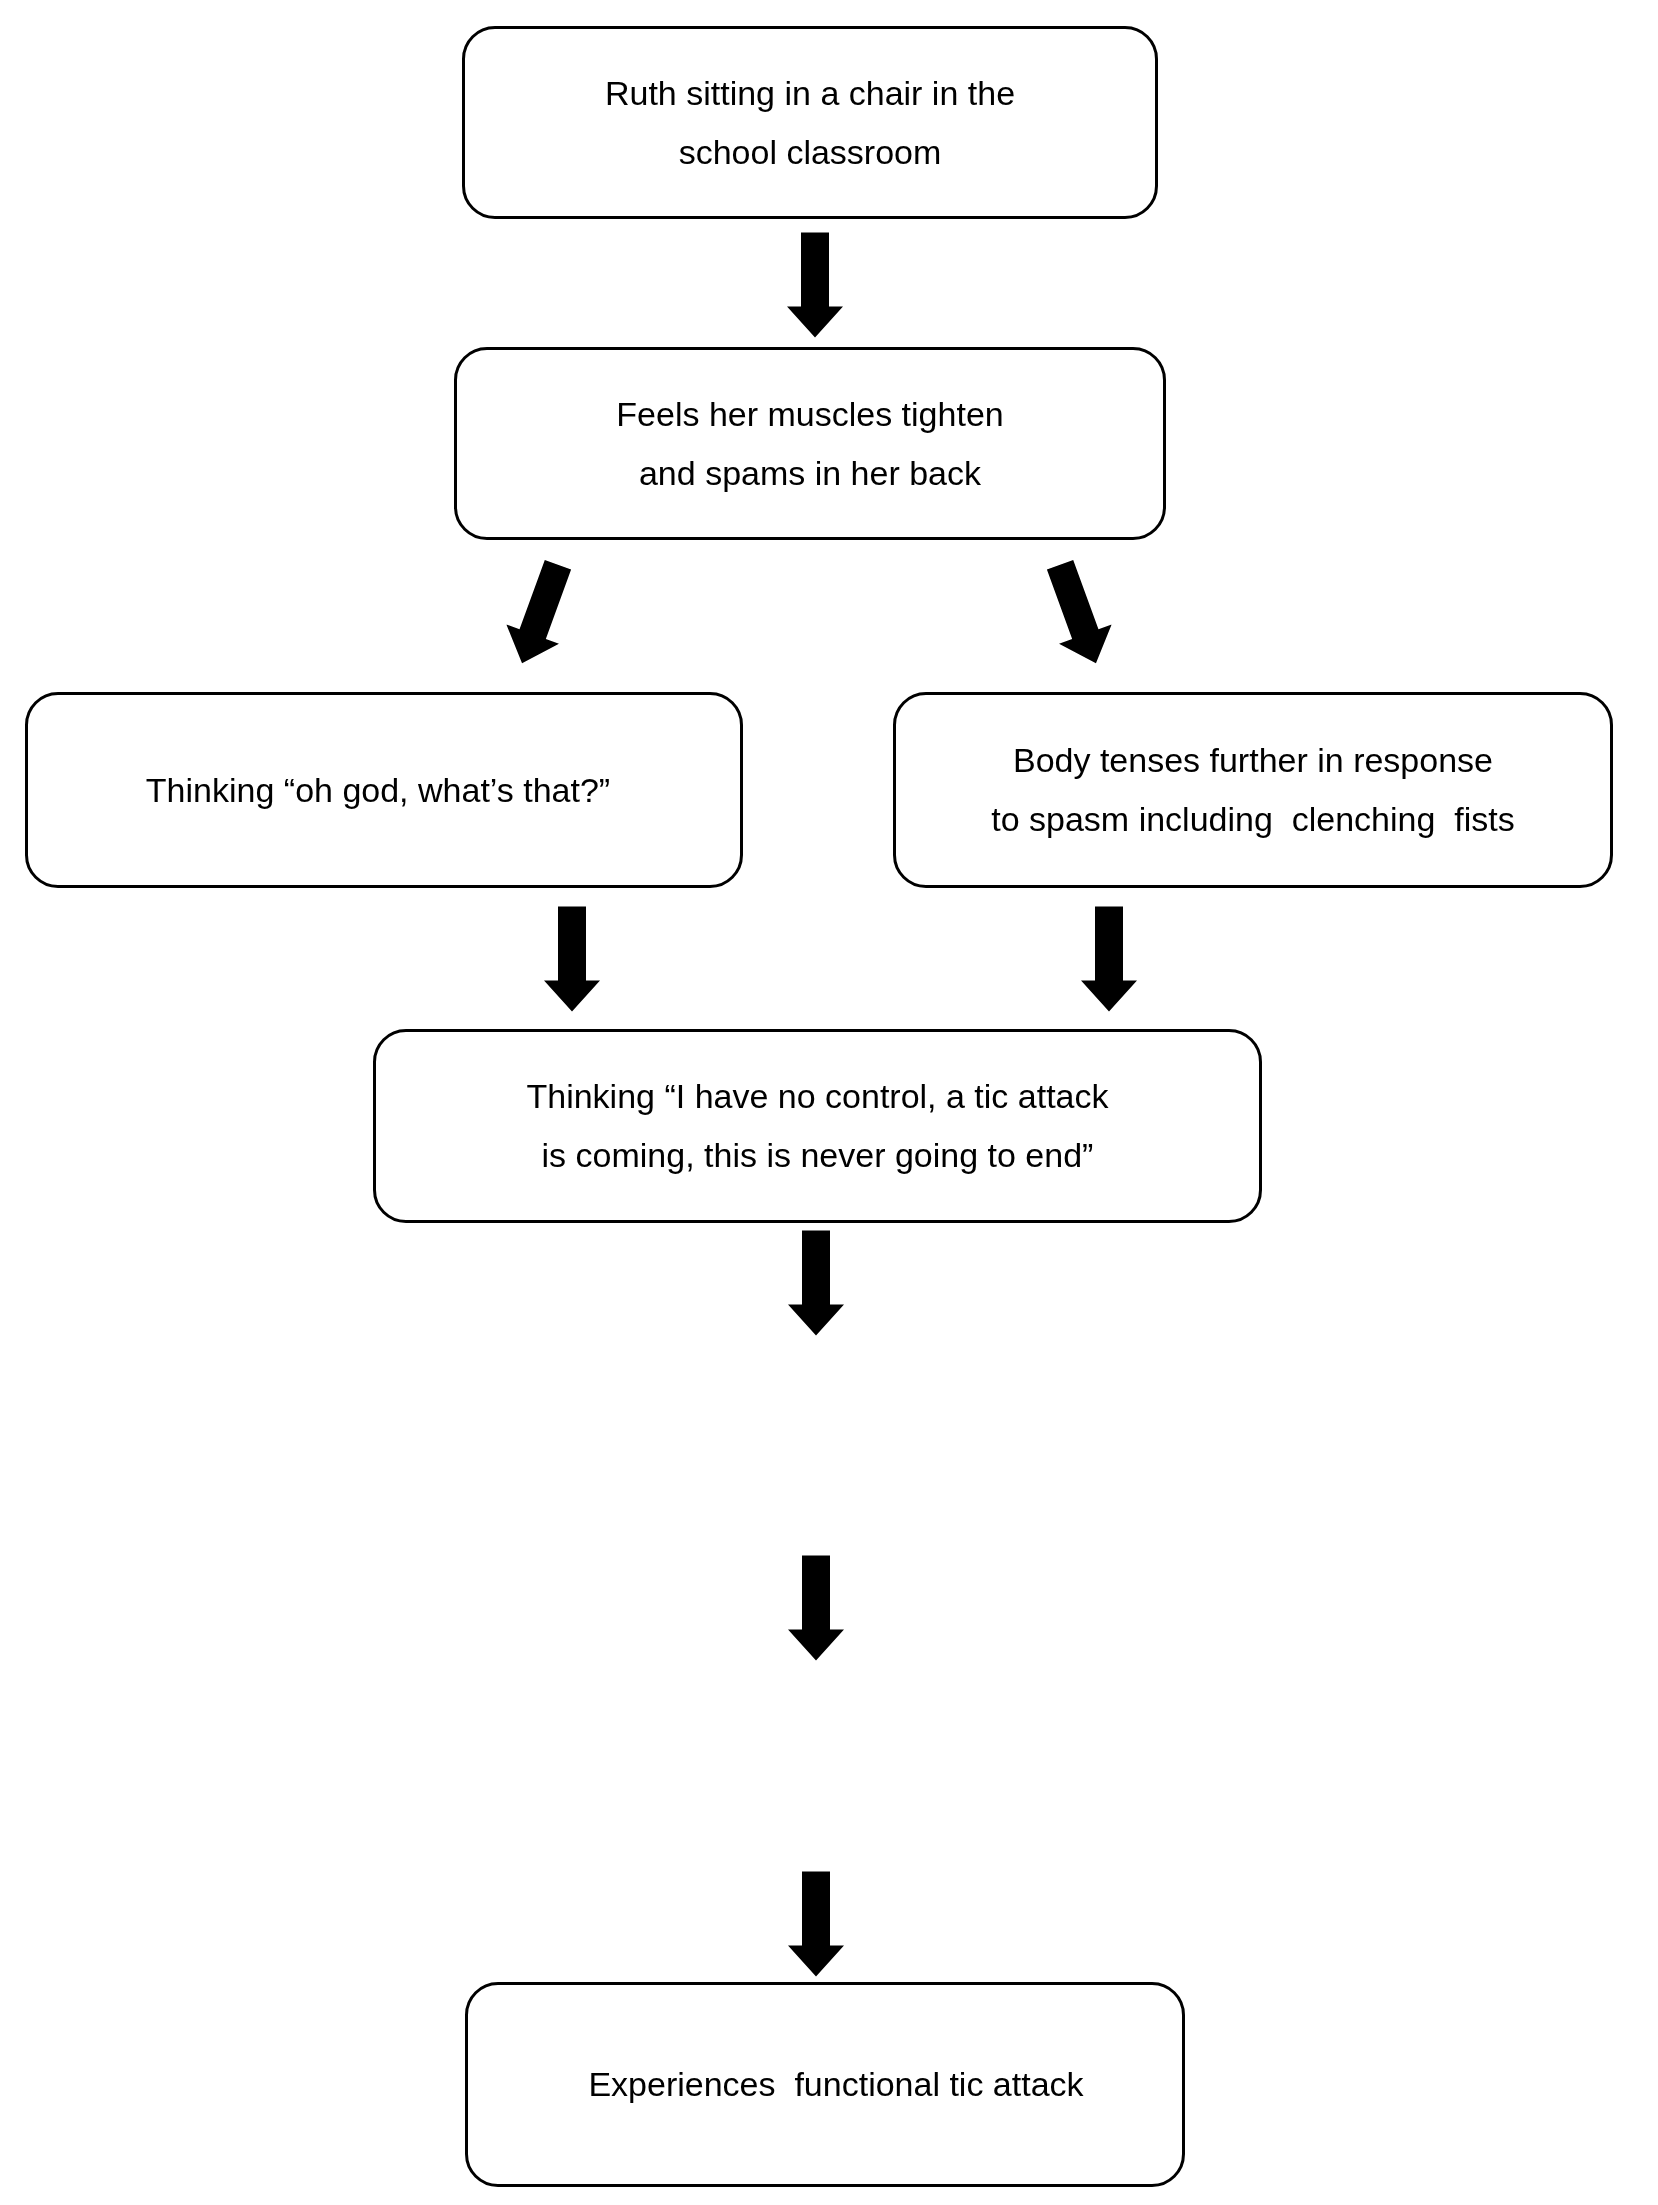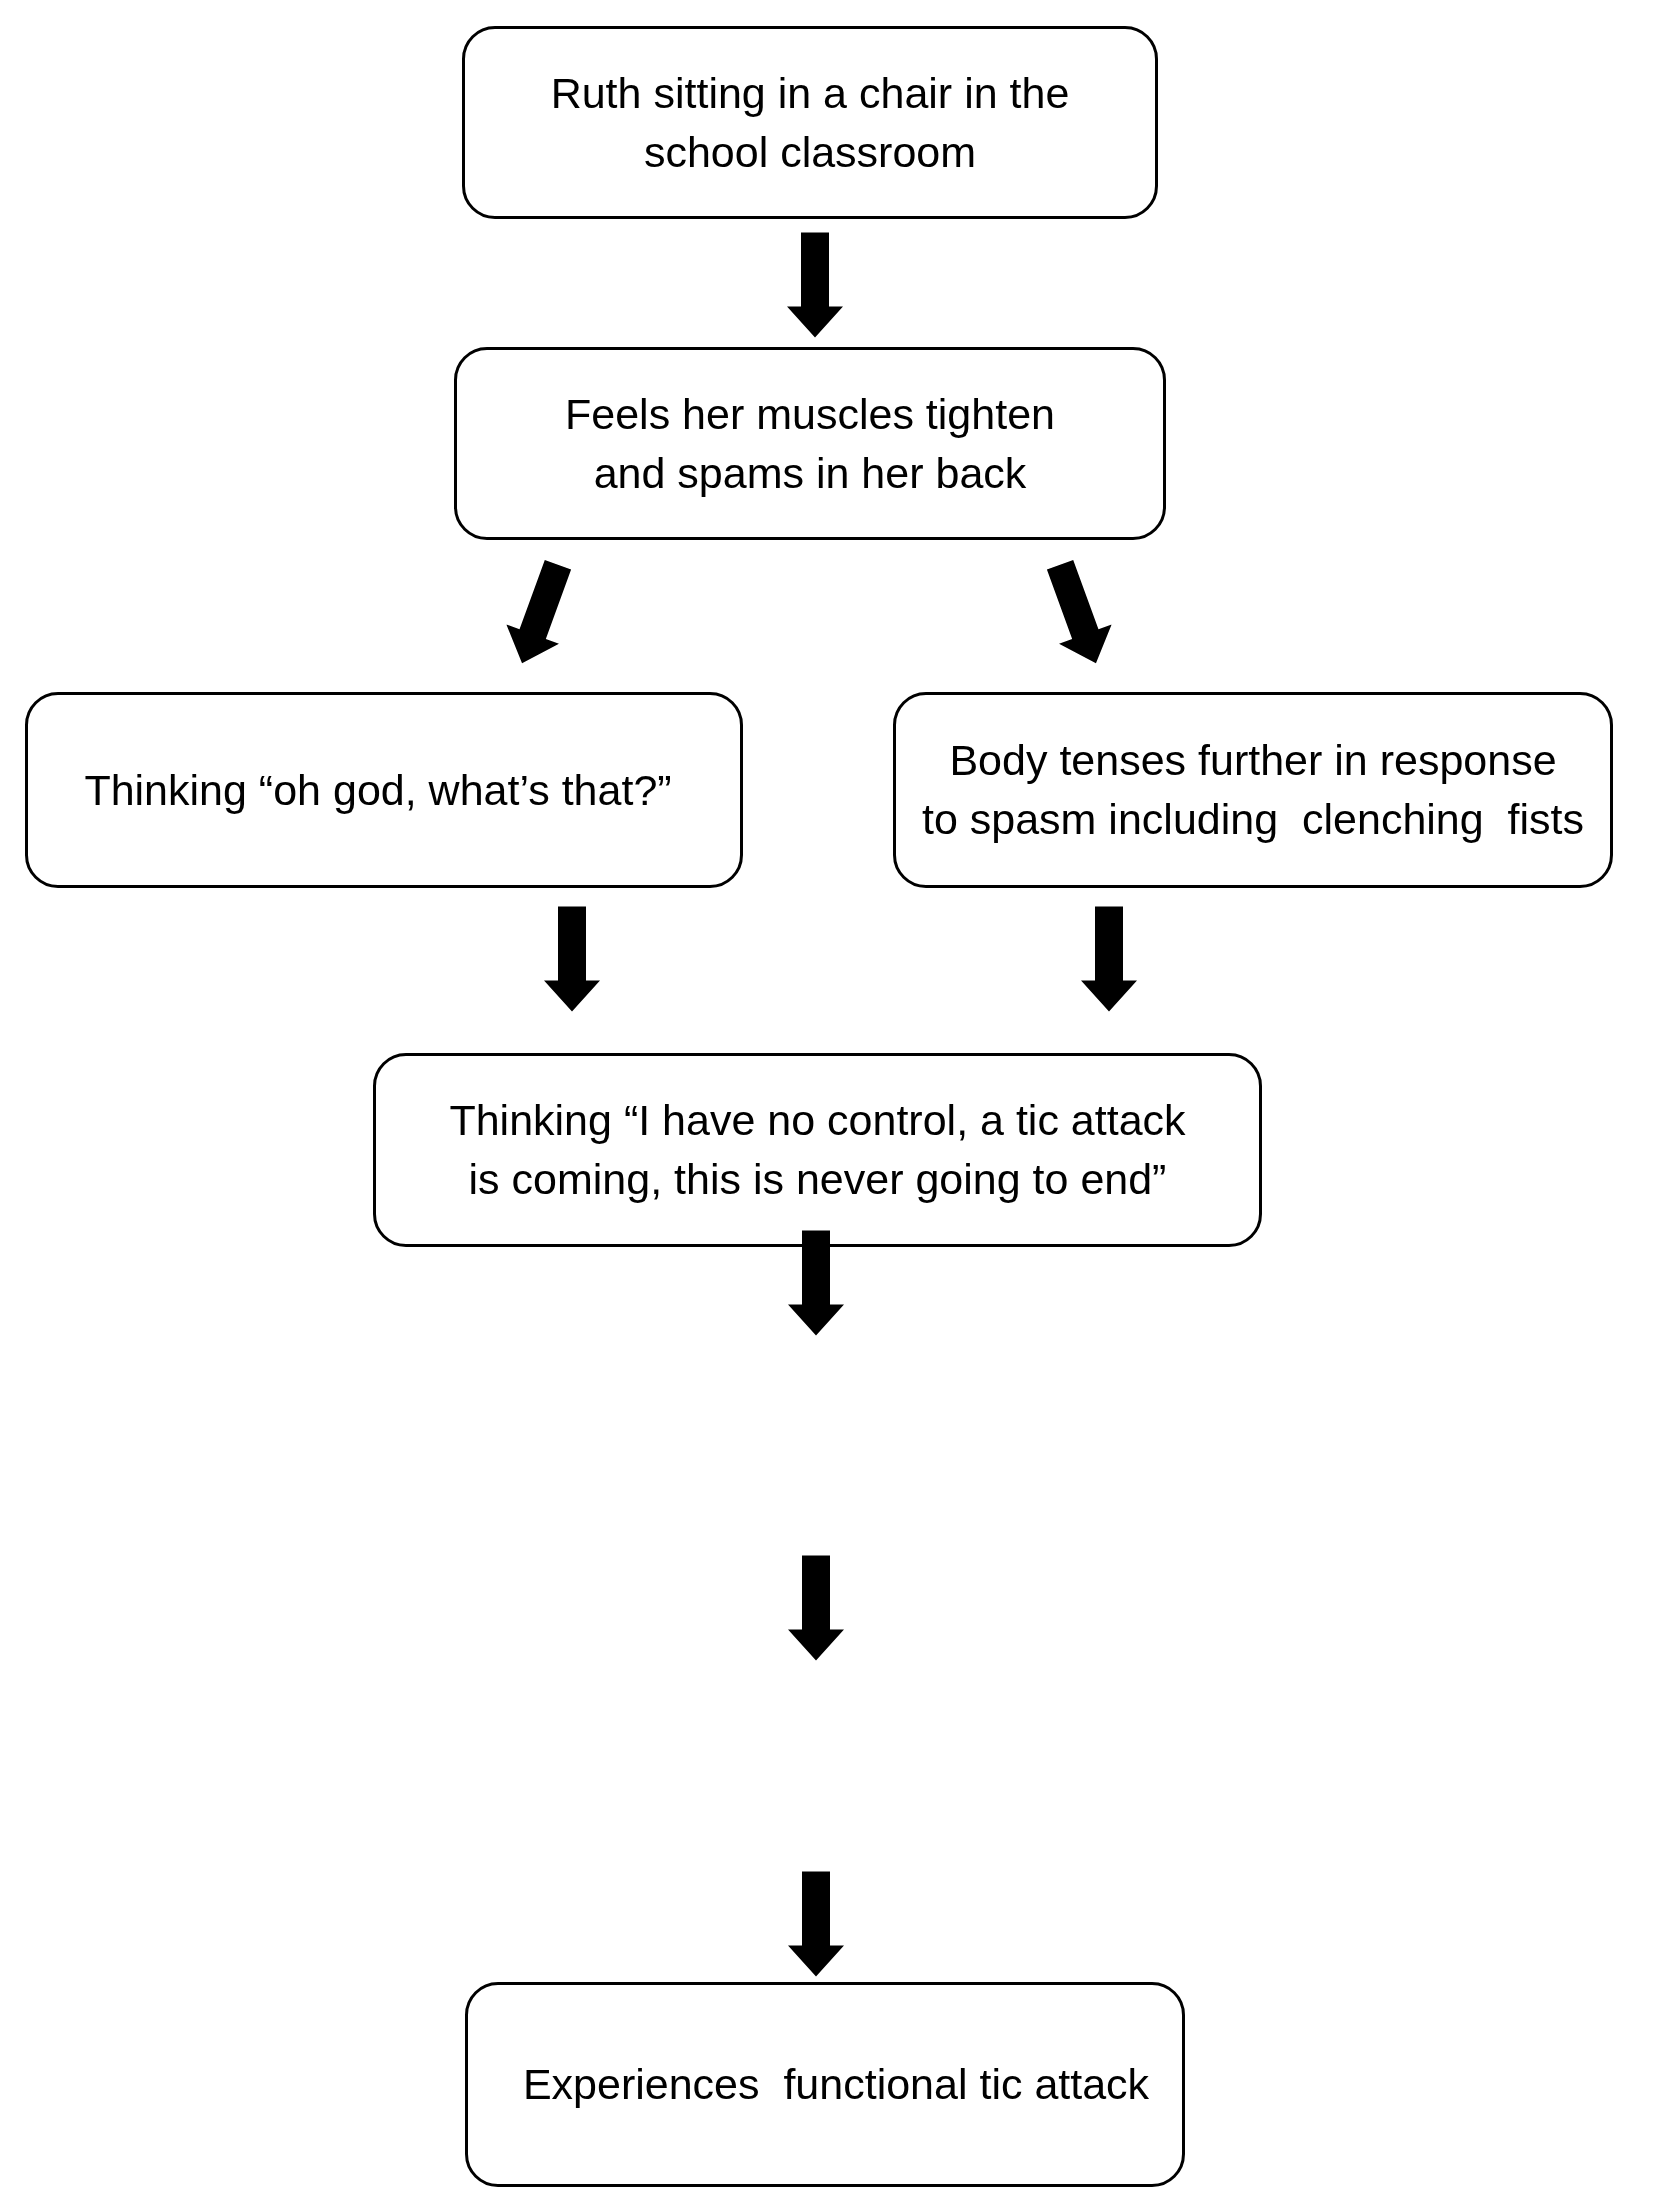"Ruth sitting in a chair" .node-label { font-size: 43px -> 34px }
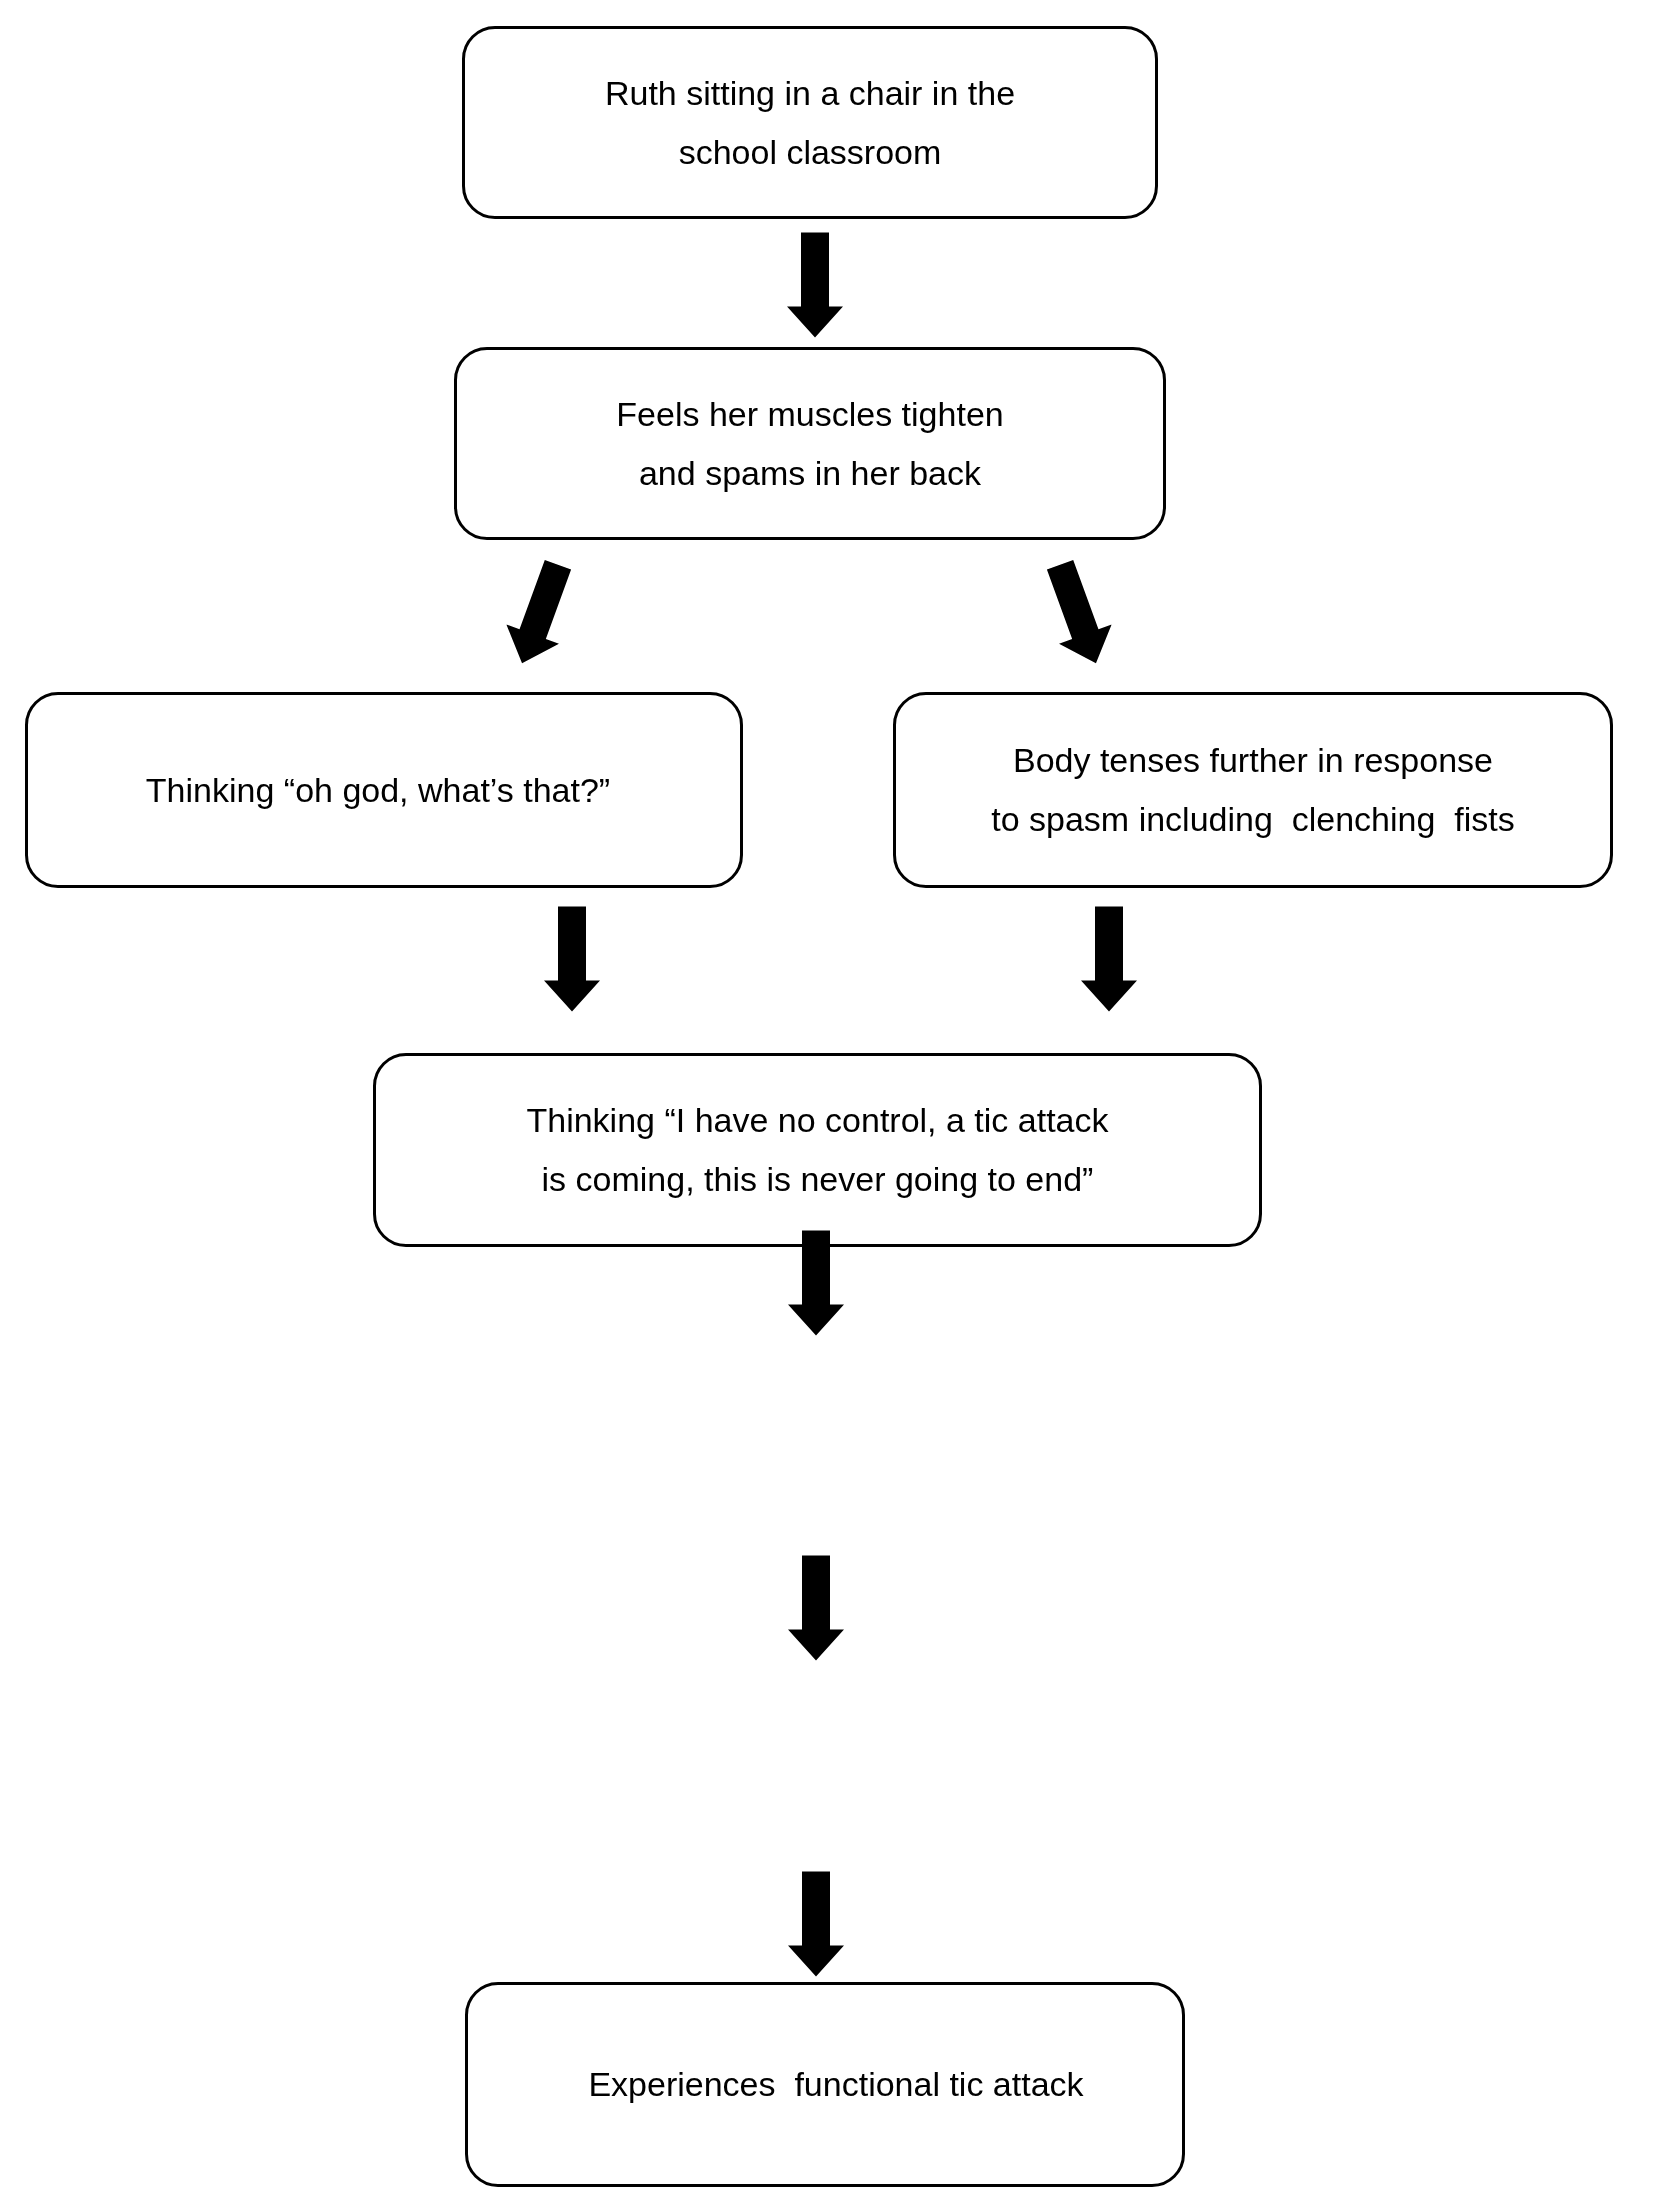"Thinking “I have no control," #n4 { margin-top: 24px -> none }
